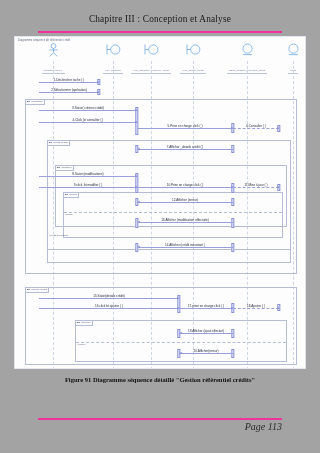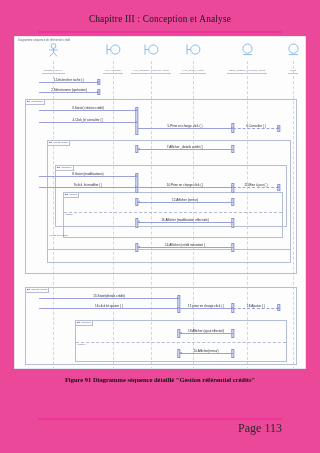"Chapitre III : Conception et" .page { background: #ec4899 -> #a3a3a3 }
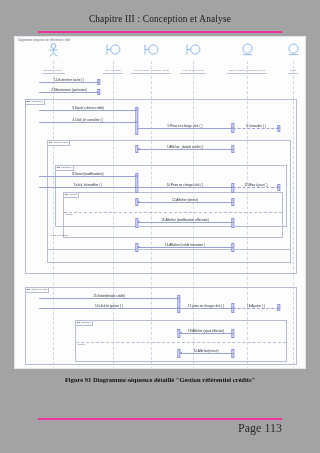"Page 113" .footer-page { font-size: 12px -> 10px; font-style: none -> italic }
